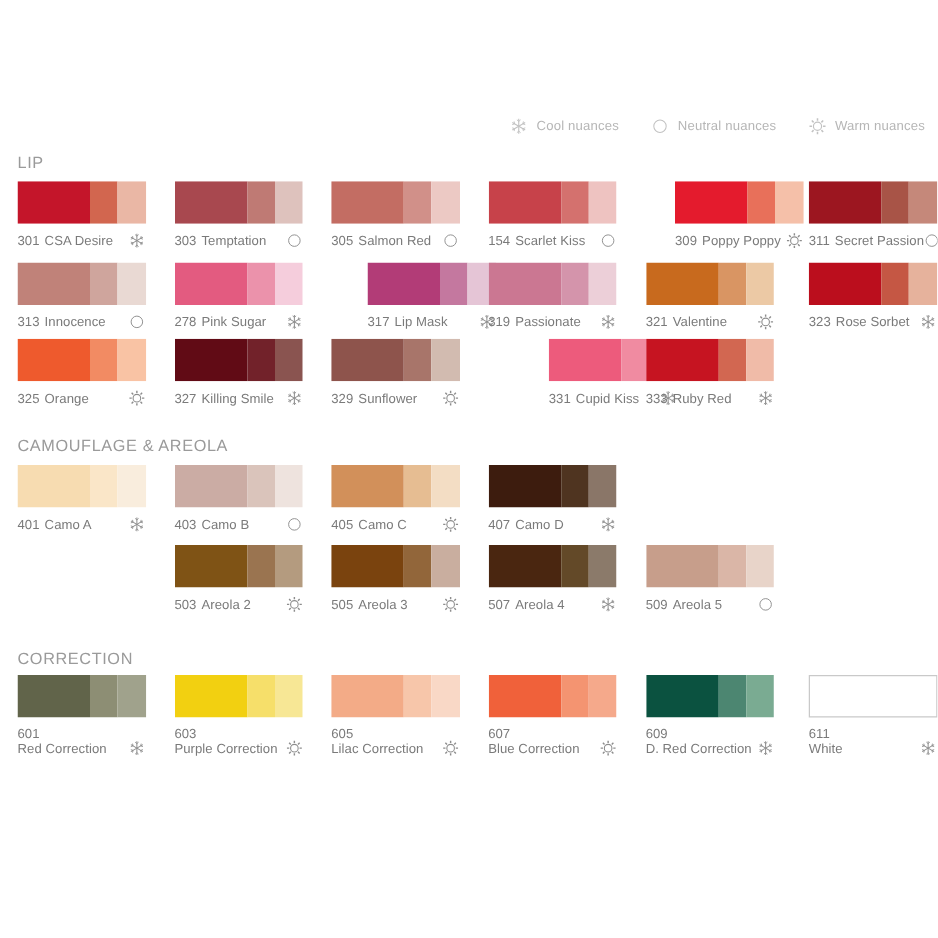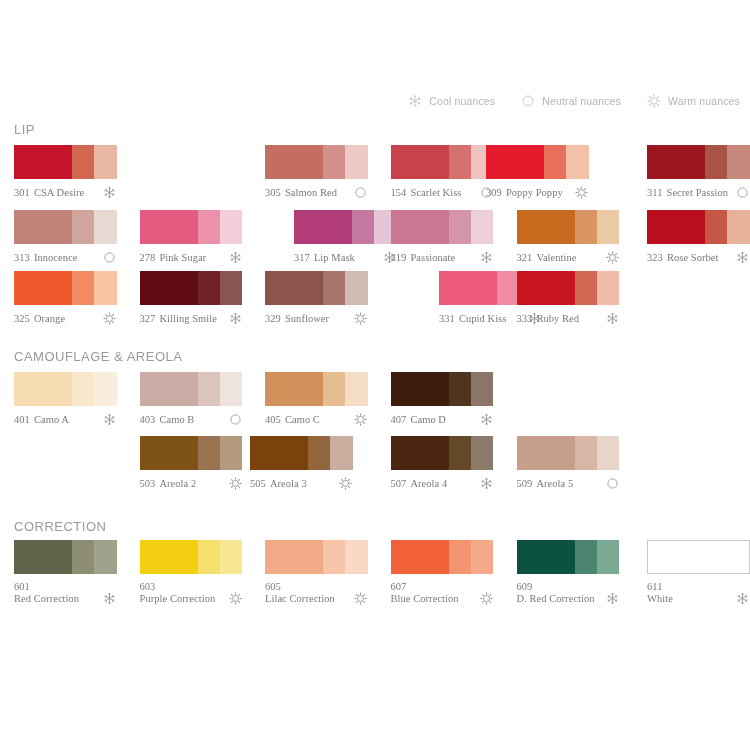"301" .swatch-caption { font-family: Liberation Serif, serif -> none }
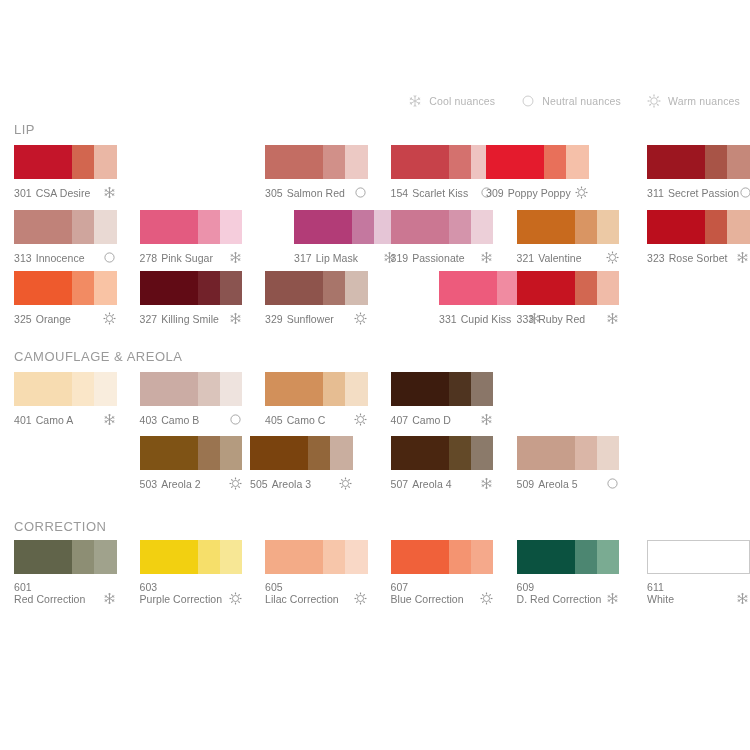"303" div.swatch-cell { html: none -> <div> <div> <div></div> <div></div> <div></div> </div> <div> <div> <span>303</span> <span>Temptation</span> </div> <span> <svg> <circle></circle> </svg> </span> </div> </div> }
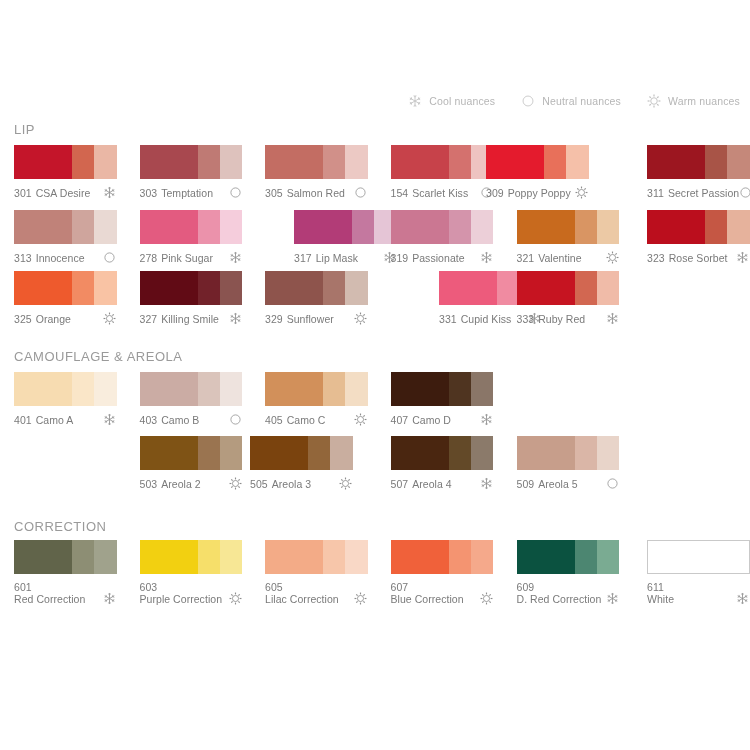"309" div.swatch-cell { left: 486px -> 540px }
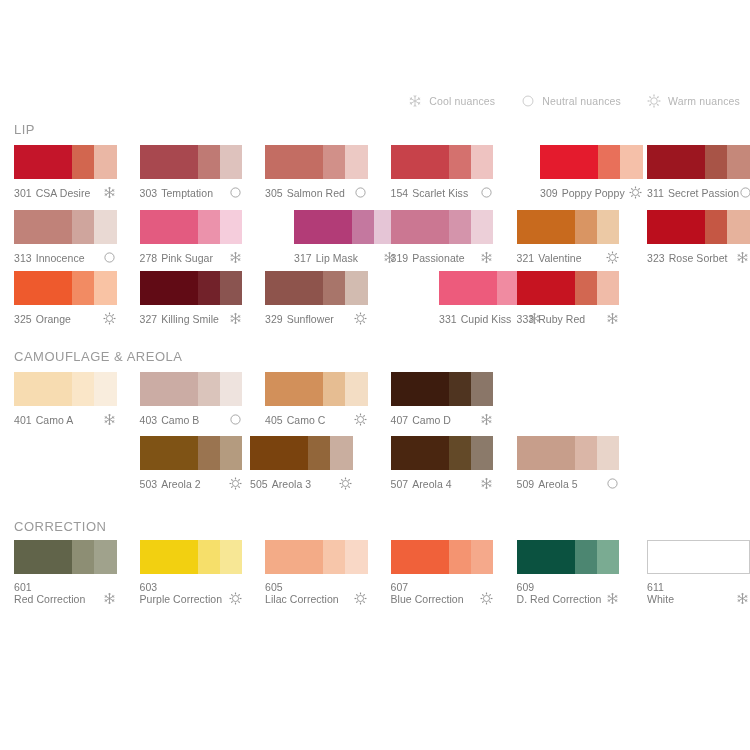"505" div.swatch-cell { left: 250px -> 265px }
